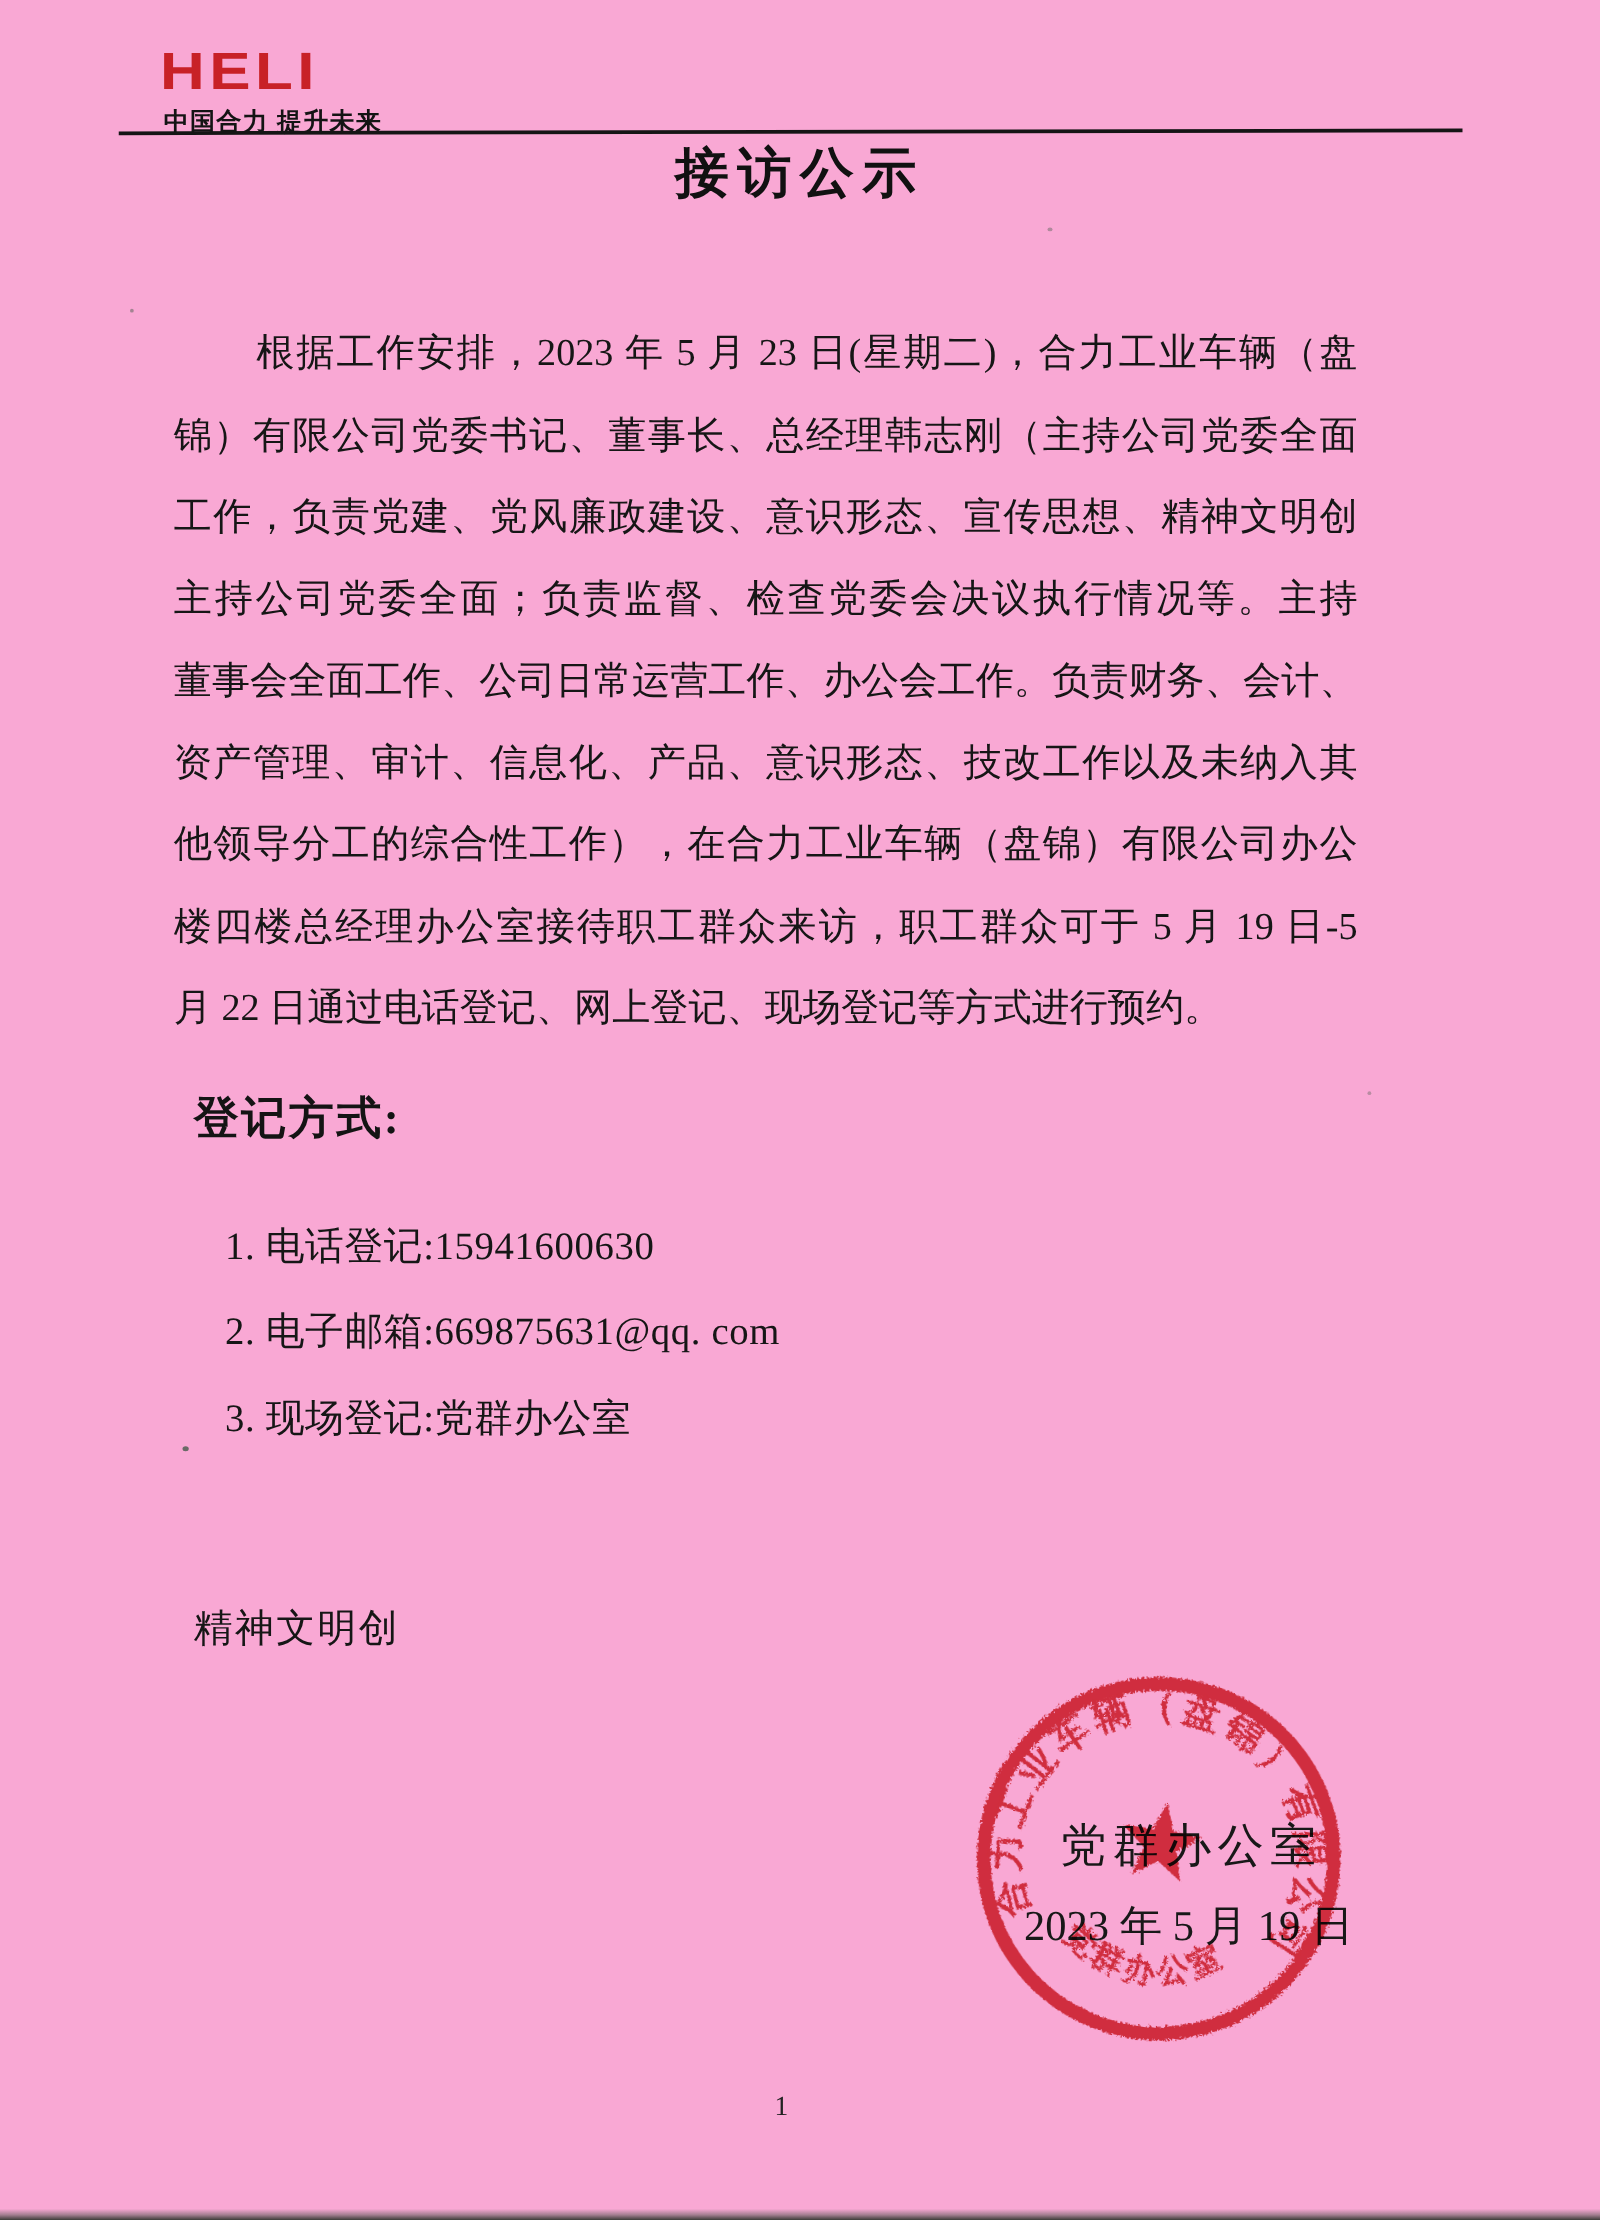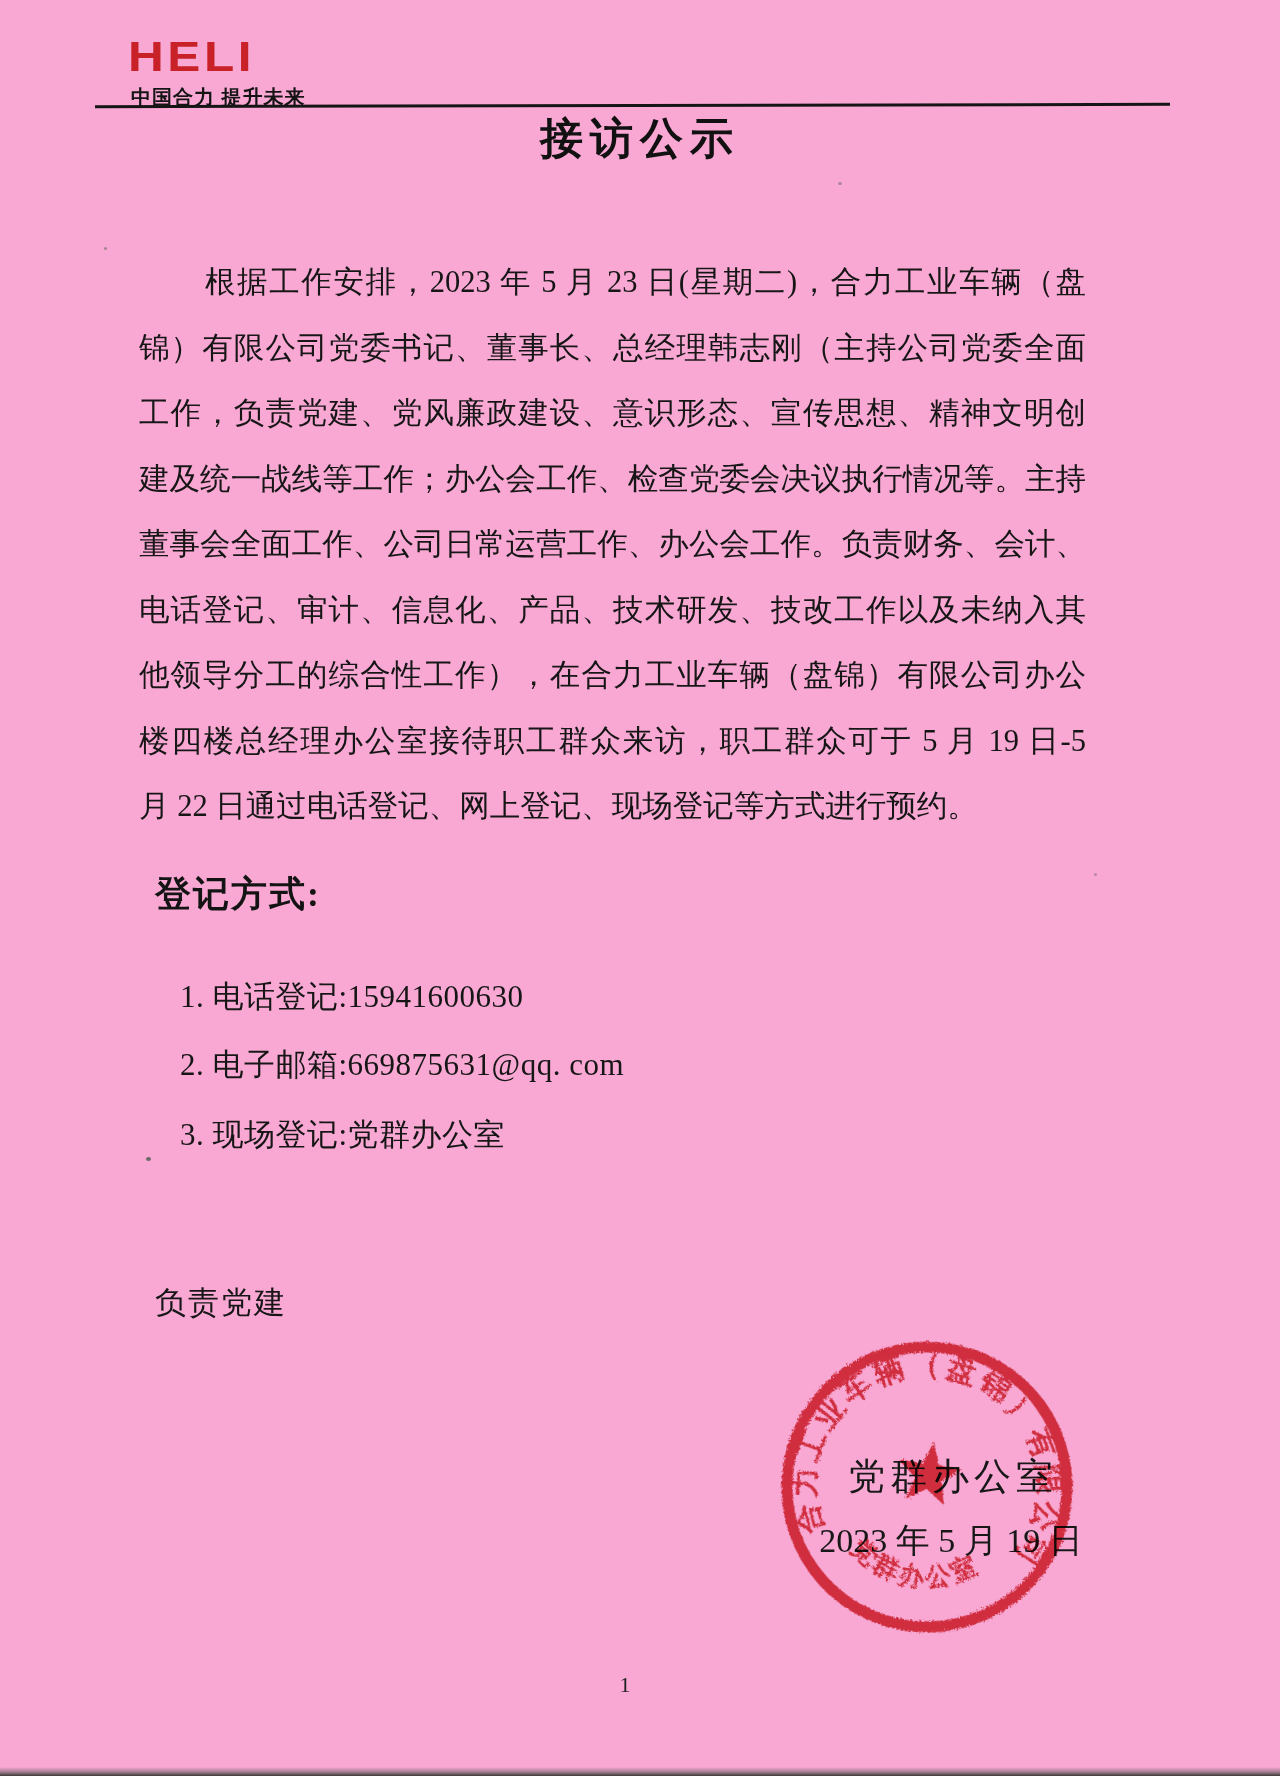"建及统一战线等工作；办公会工作、检查党委会决议执行情况等。主持" div.bline { text: 建及统一战线等工作；办公会工作 -> 主持公司党委全面；负责监督 }
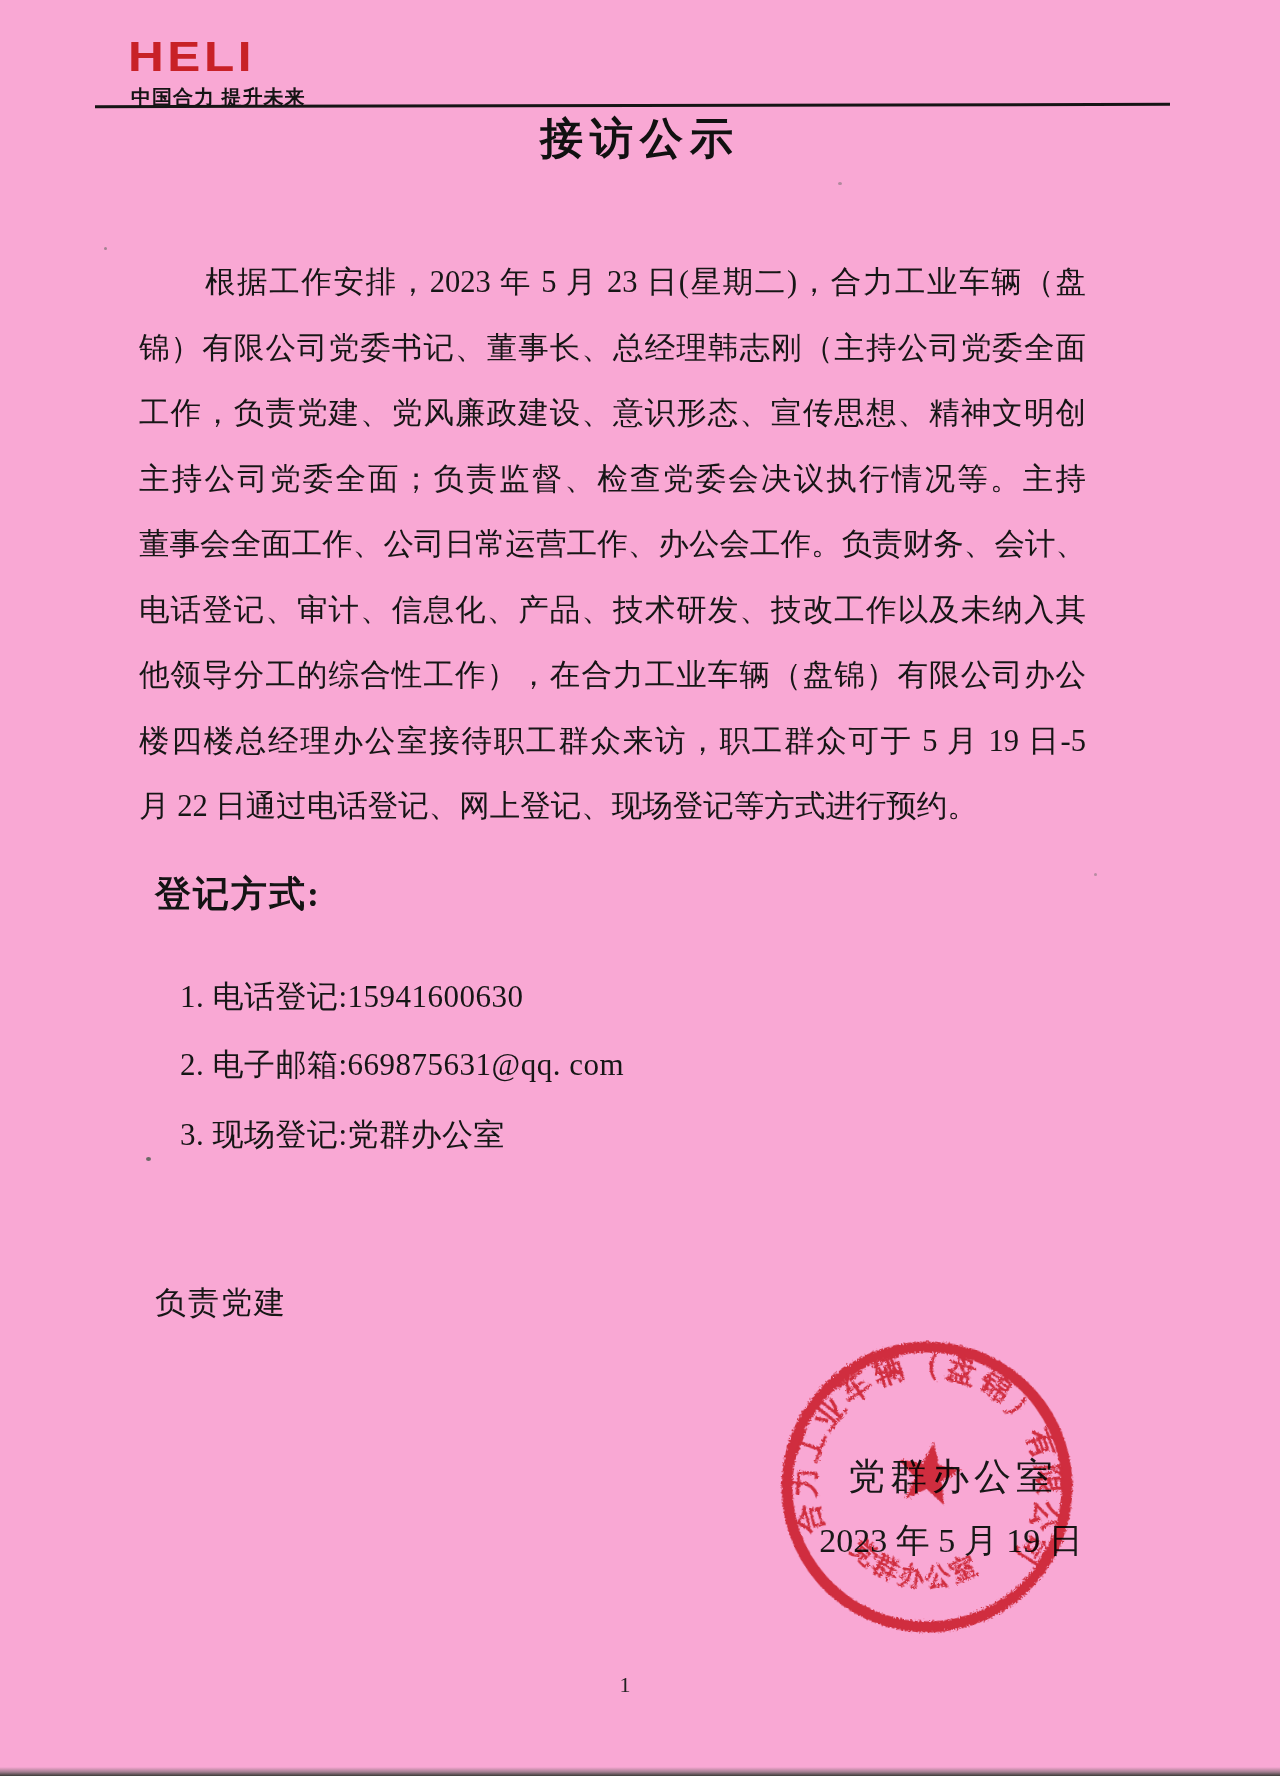"电话登记、审计、信息化、产品、技术研发、技改工作以及未纳入其" div.bline { text: 电话登记、审计、信息化、产品、技术研发 -> 资产管理、审计、信息化、产品、意识形态 }
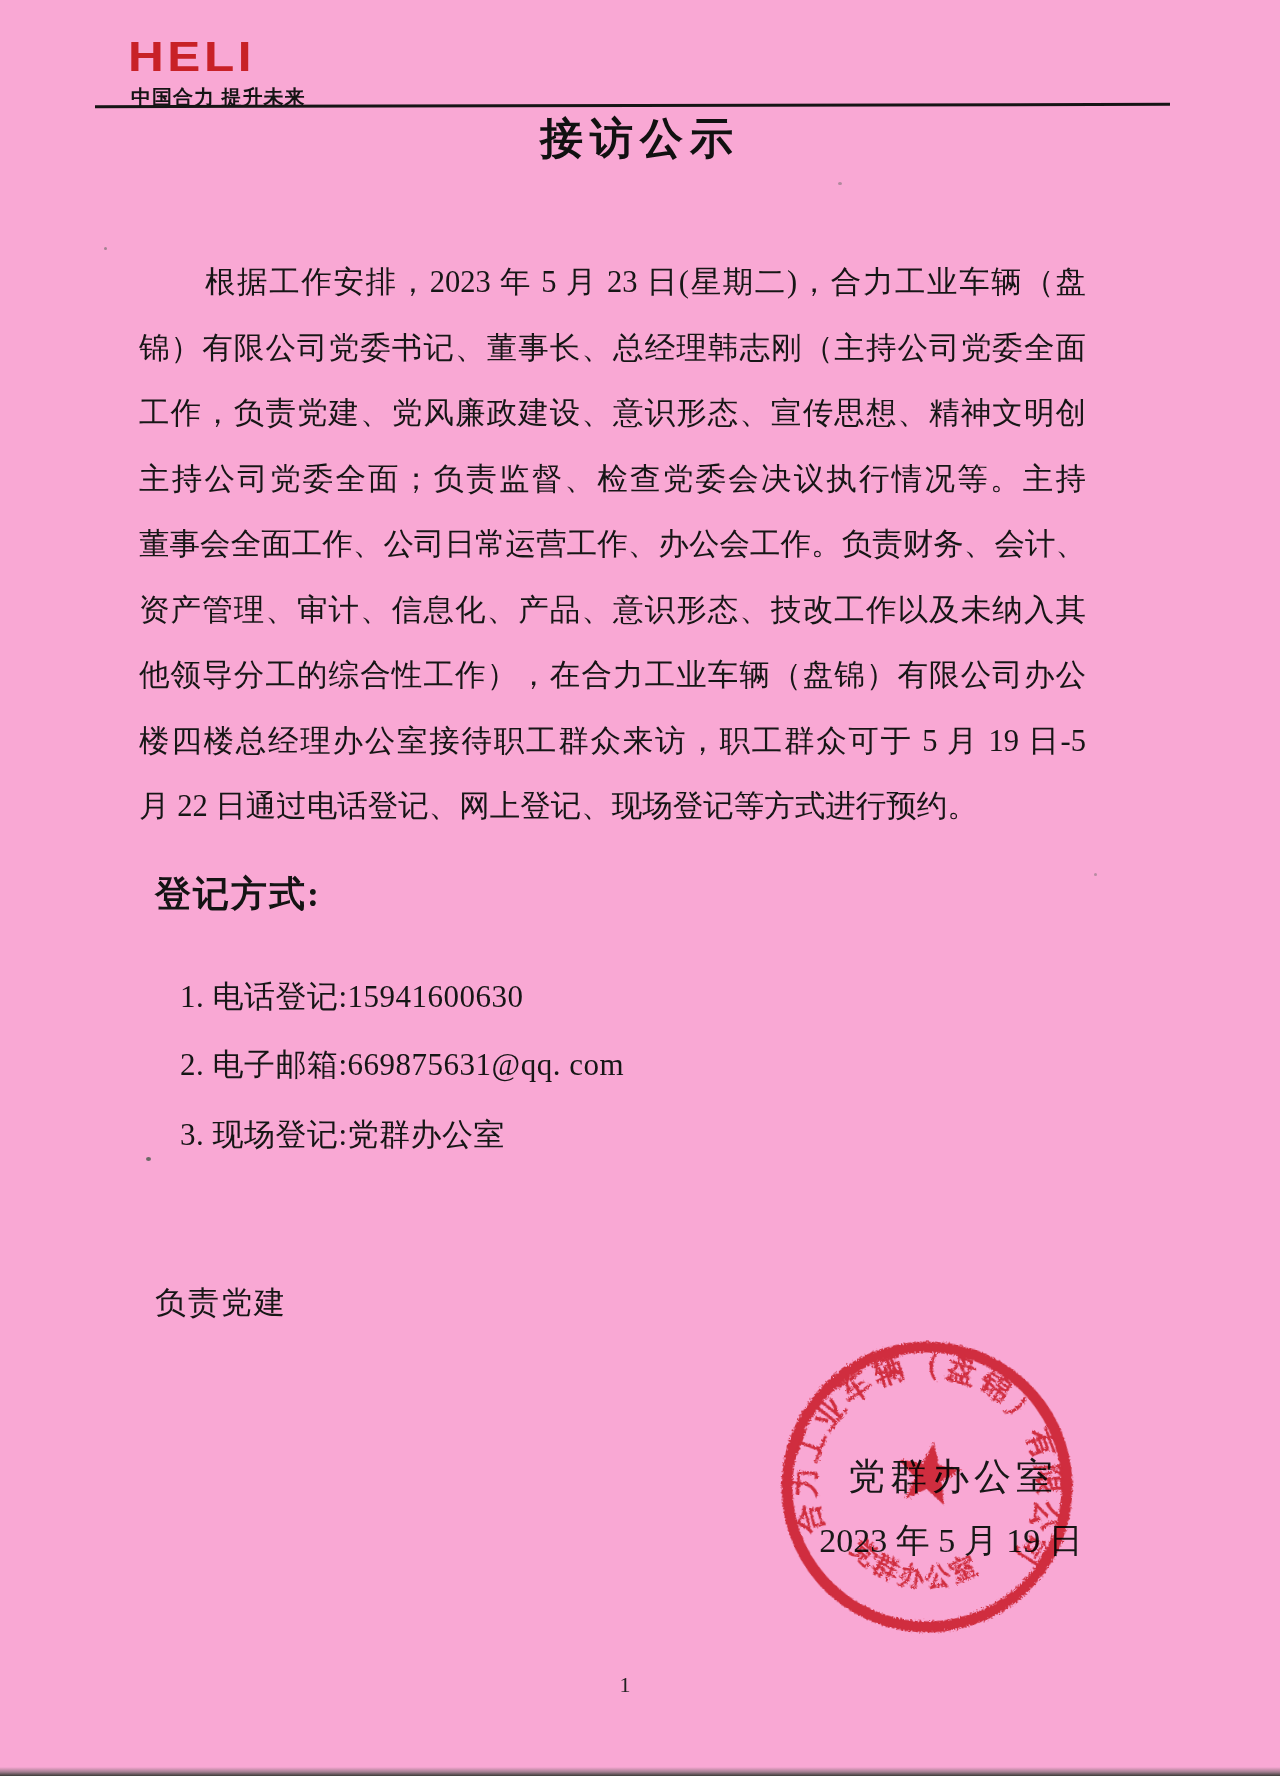"负责党建" div.closing { text: 负责党建 -> 精神文明创 }
